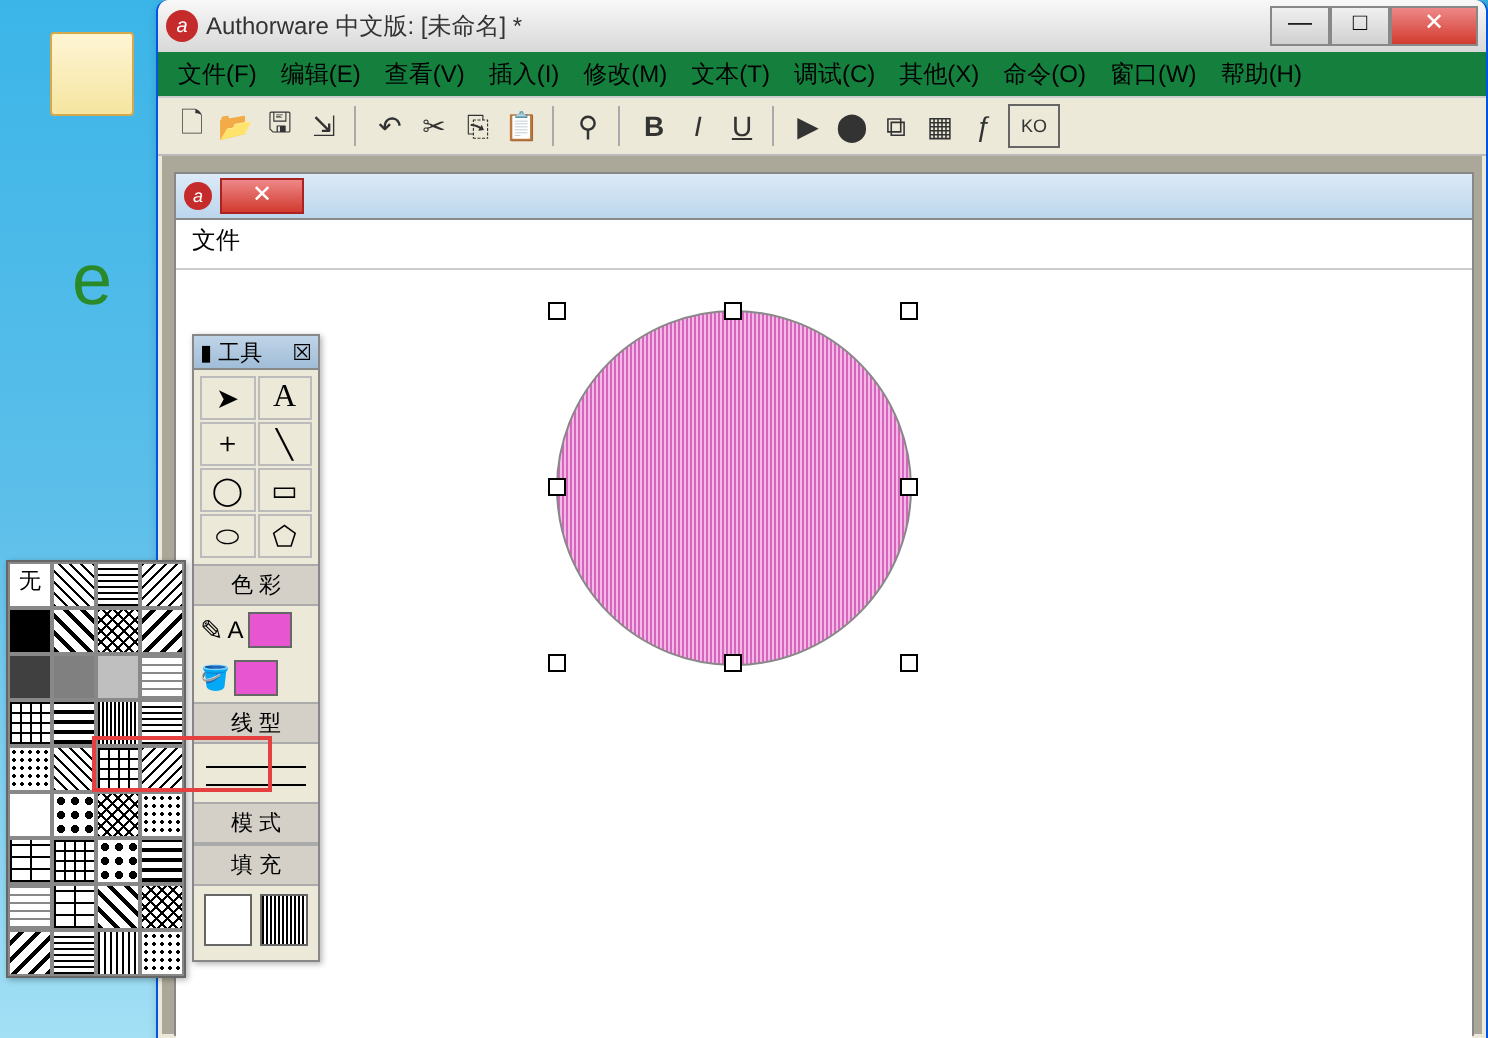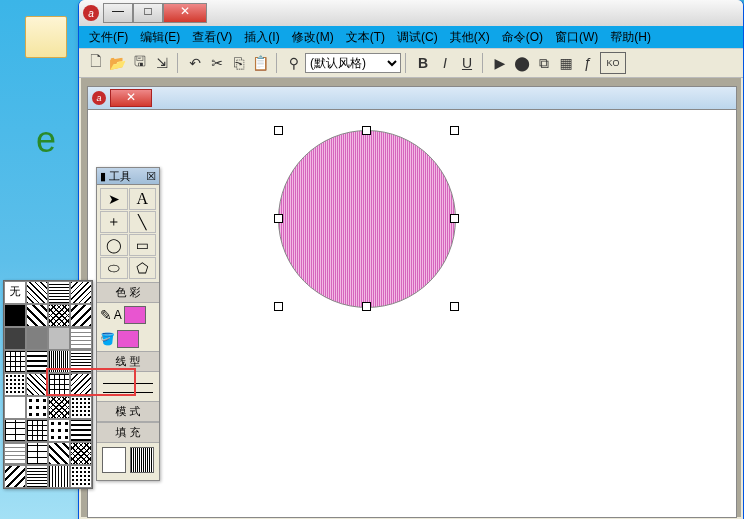"Authorware 中文版: [未命名] *" div.title { html: none -> <div>Authorware 中文版: [未命名] *</div> }
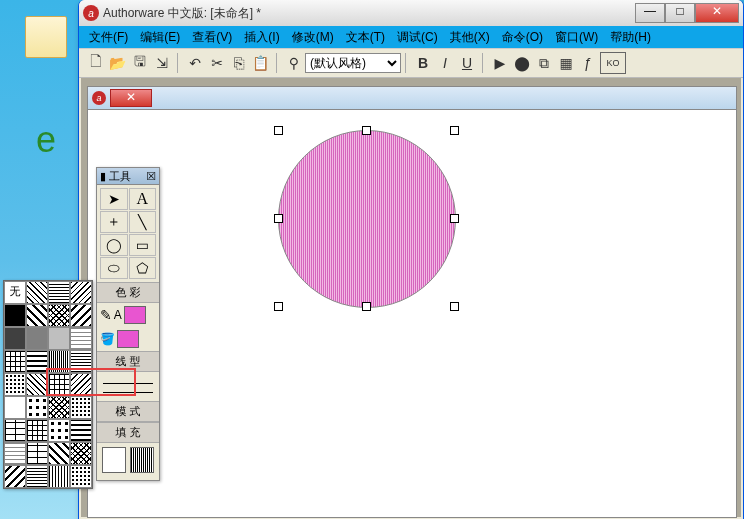"文件(F)" .menubar { background: #0ea5e9 -> #15803d }
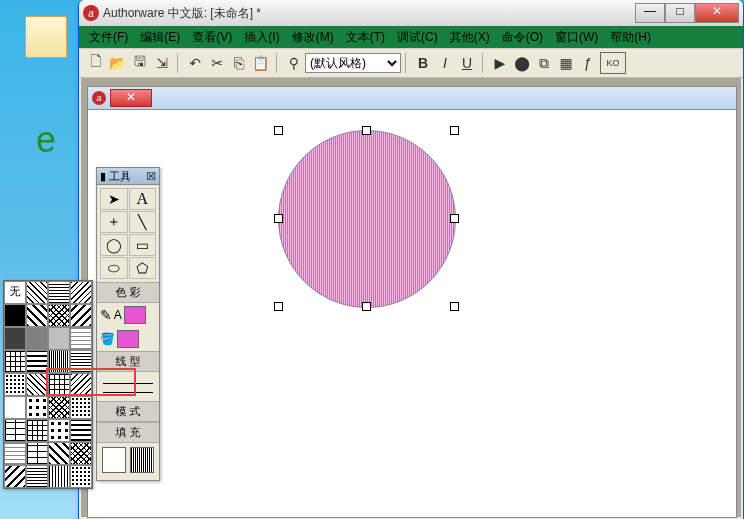"(默认风格)" select.style-select { html: <select><option>(默认风格)</option></select> -> none }
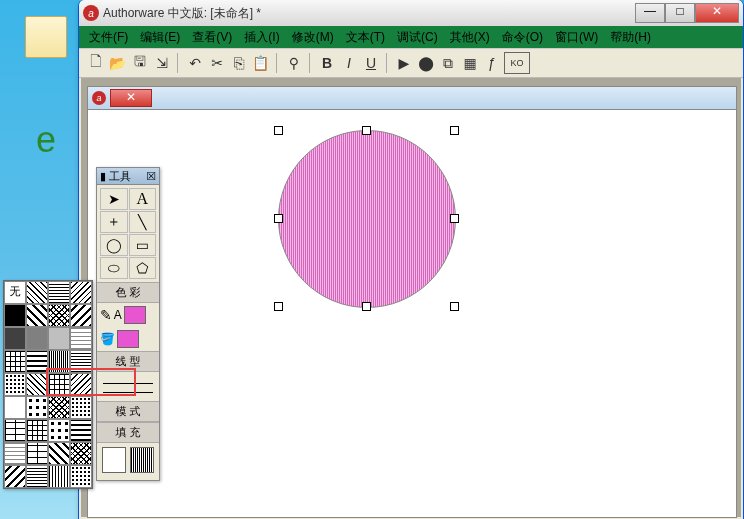"文件" div.canvas-menu { html: none -> <div> <span>文件</span> </div> }
